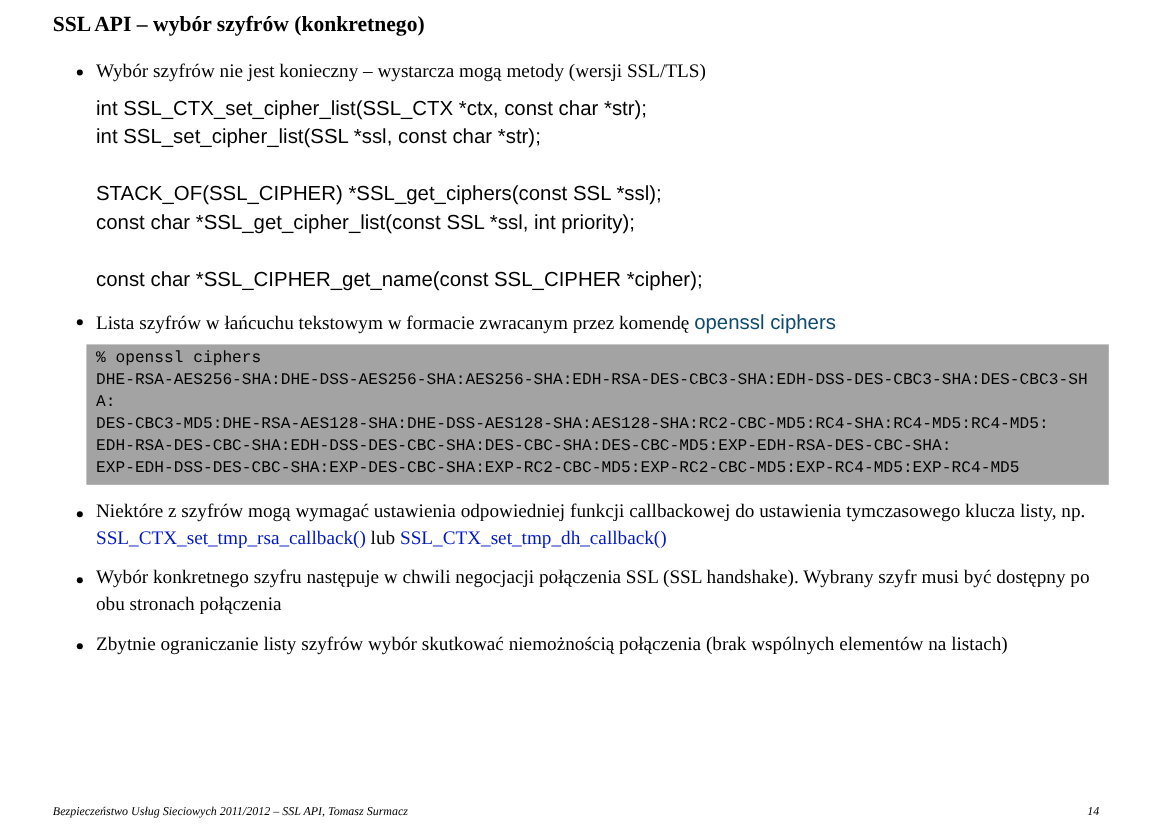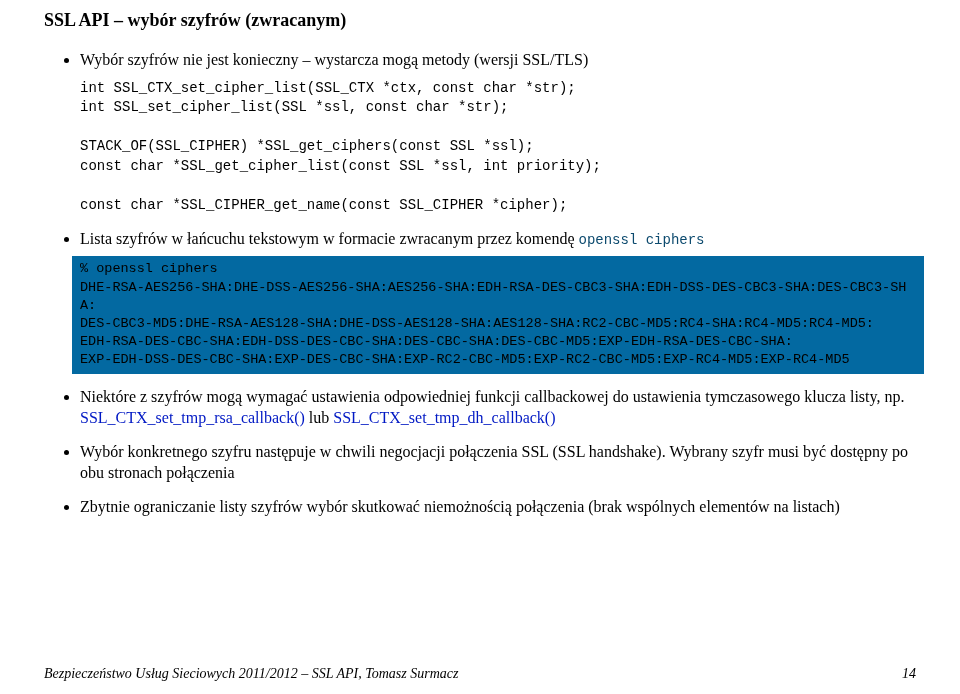"SSL API – wybór szyfrów" div.title { text: zwracanym -> konkretnego }
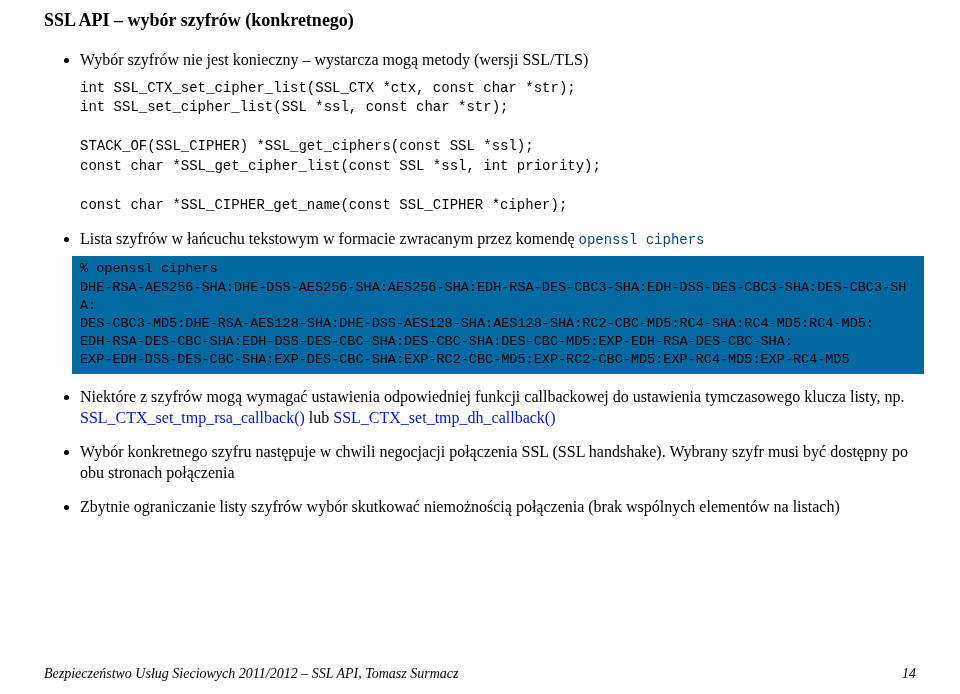"int SSL_CTX_set_cipher_list(SSL_CTX" .mono { font-family: Liberation Mono, monospace -> Liberation Sans, sans-serif; font-size: 14px -> 17px }
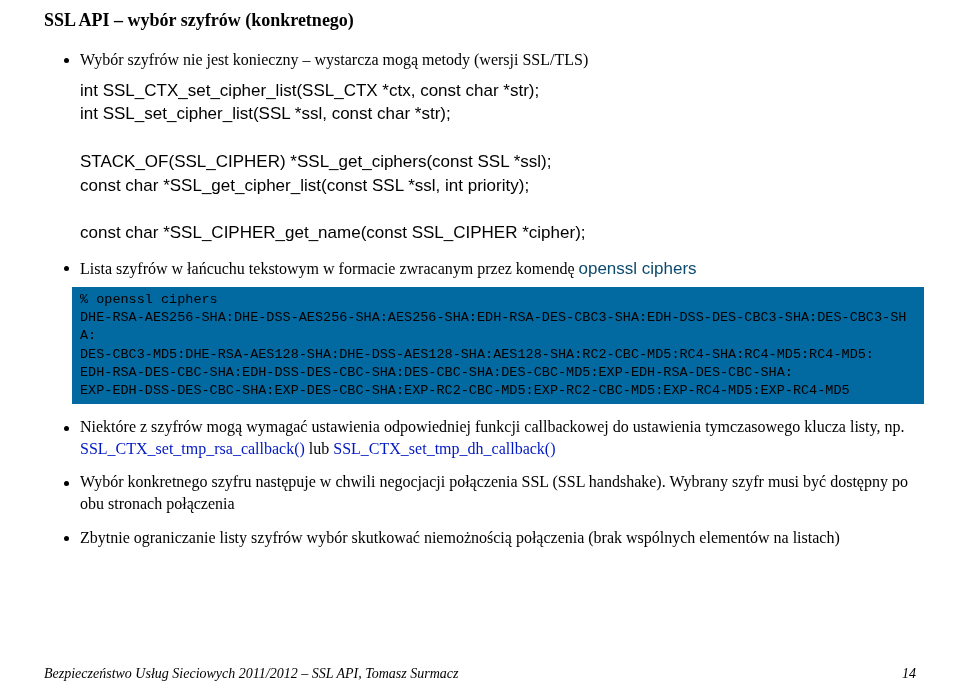"% openssl ciphers" .shaded { background: #0369a1 -> #a3a3a3 }
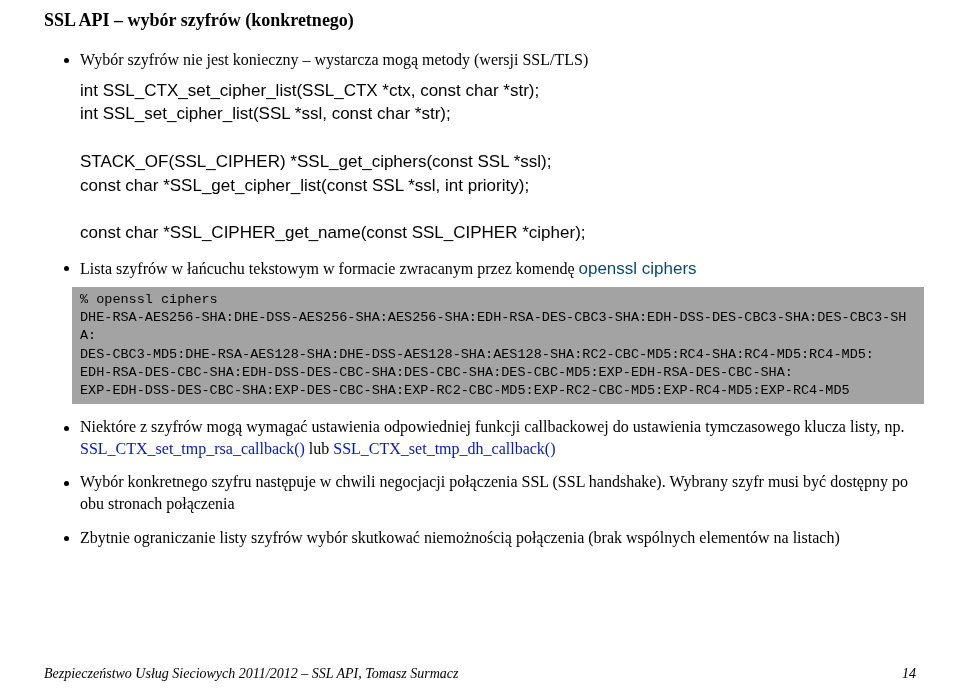"Bezpieczeństwo Usług Sieciowych" .footer { font-size: 14px -> 10px }
